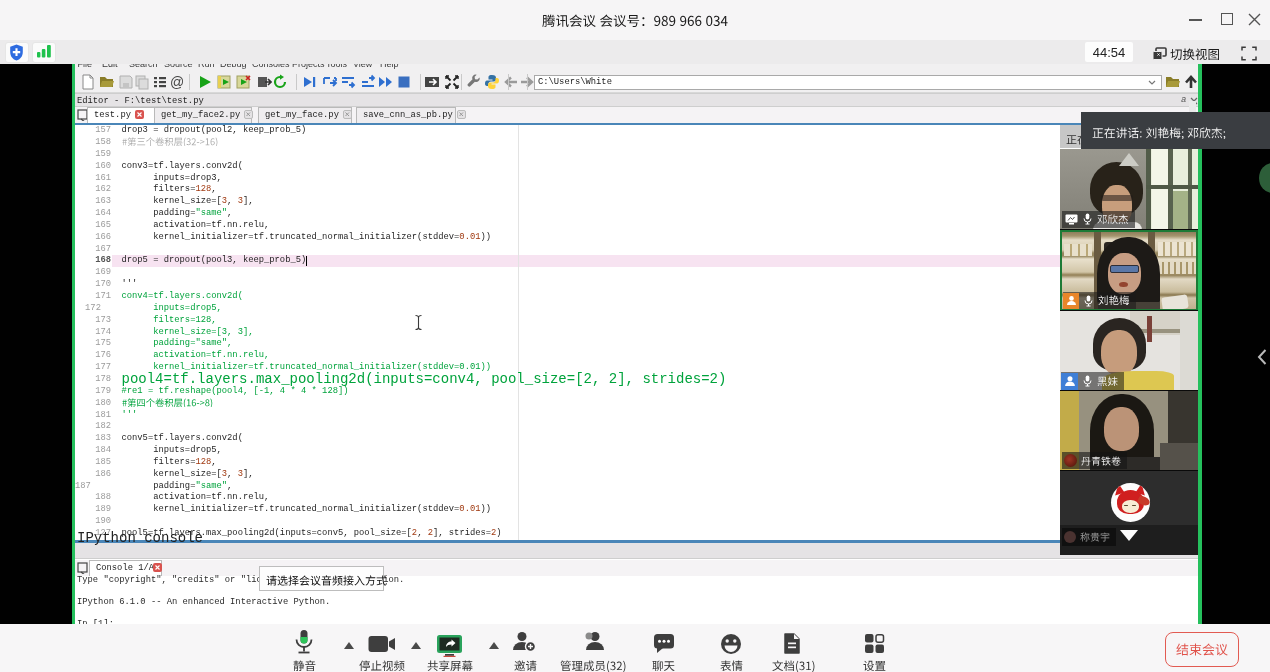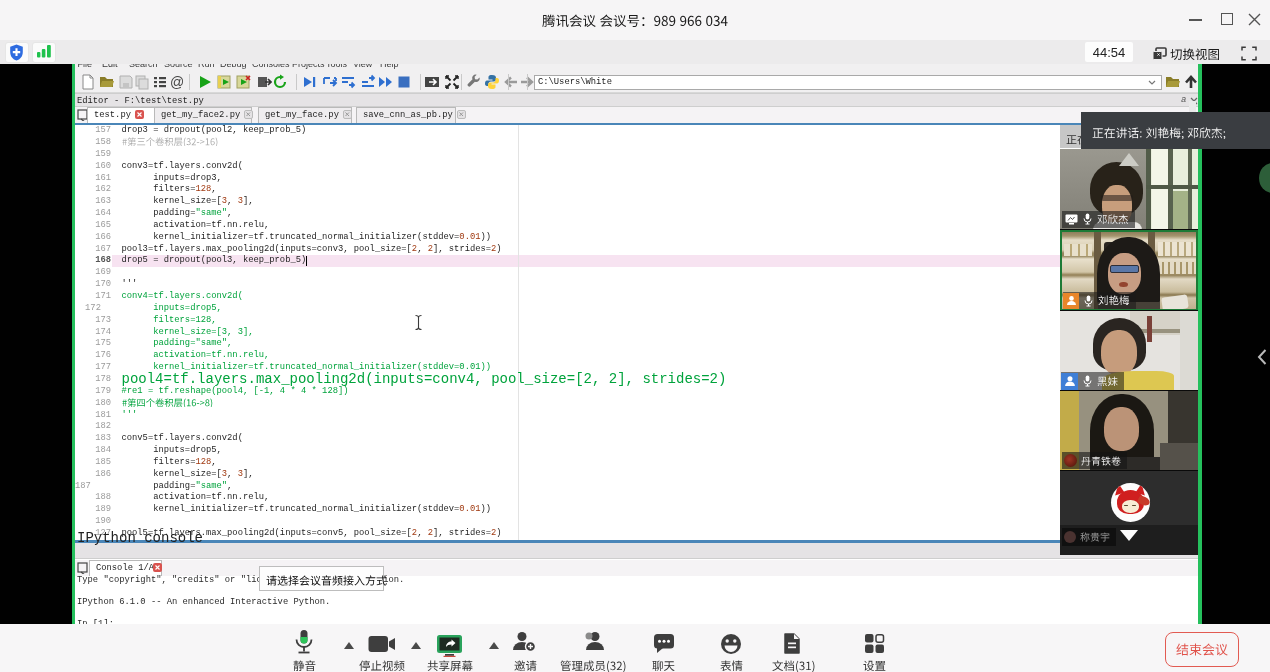"pool3=tf.layers.max_pooling2d(inputs=con" div.a { html: <div>pool3=tf.layers.max_pooling2d(inputs=conv3, pool_size=[<span>2</span>, <span>2</span>], strides=<span>2</span>)</div> -> none }
